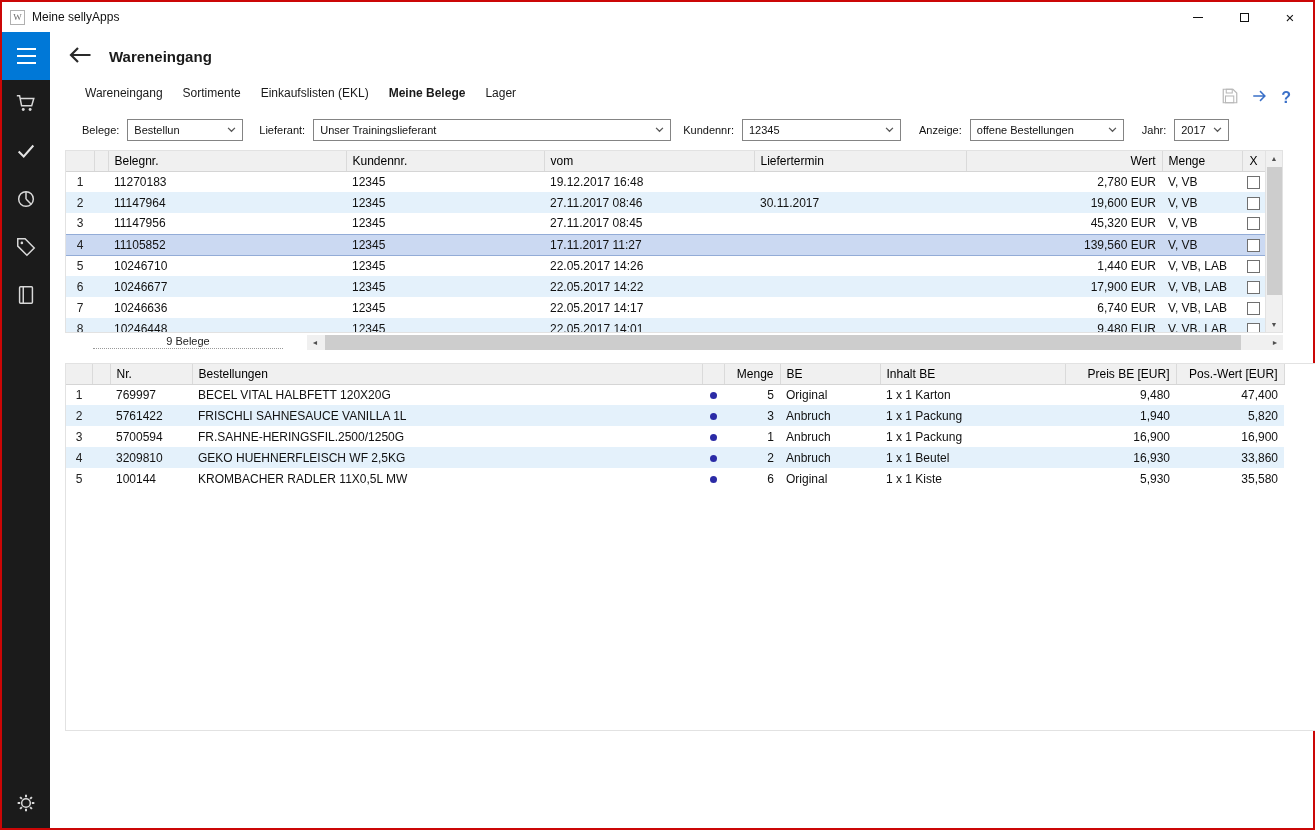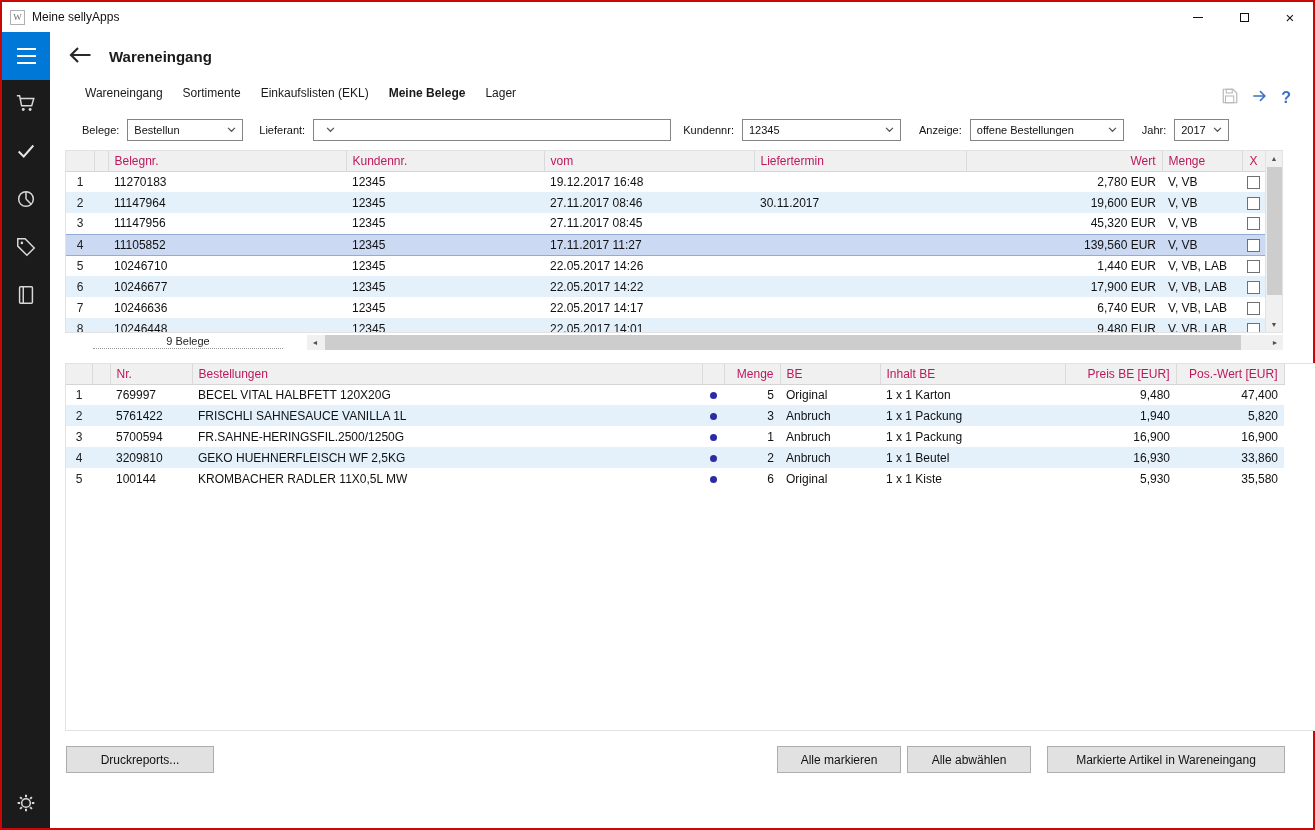"Unser Trainingslieferant" span.val { html: none -> <span>Unser Trainingslieferant</span> }
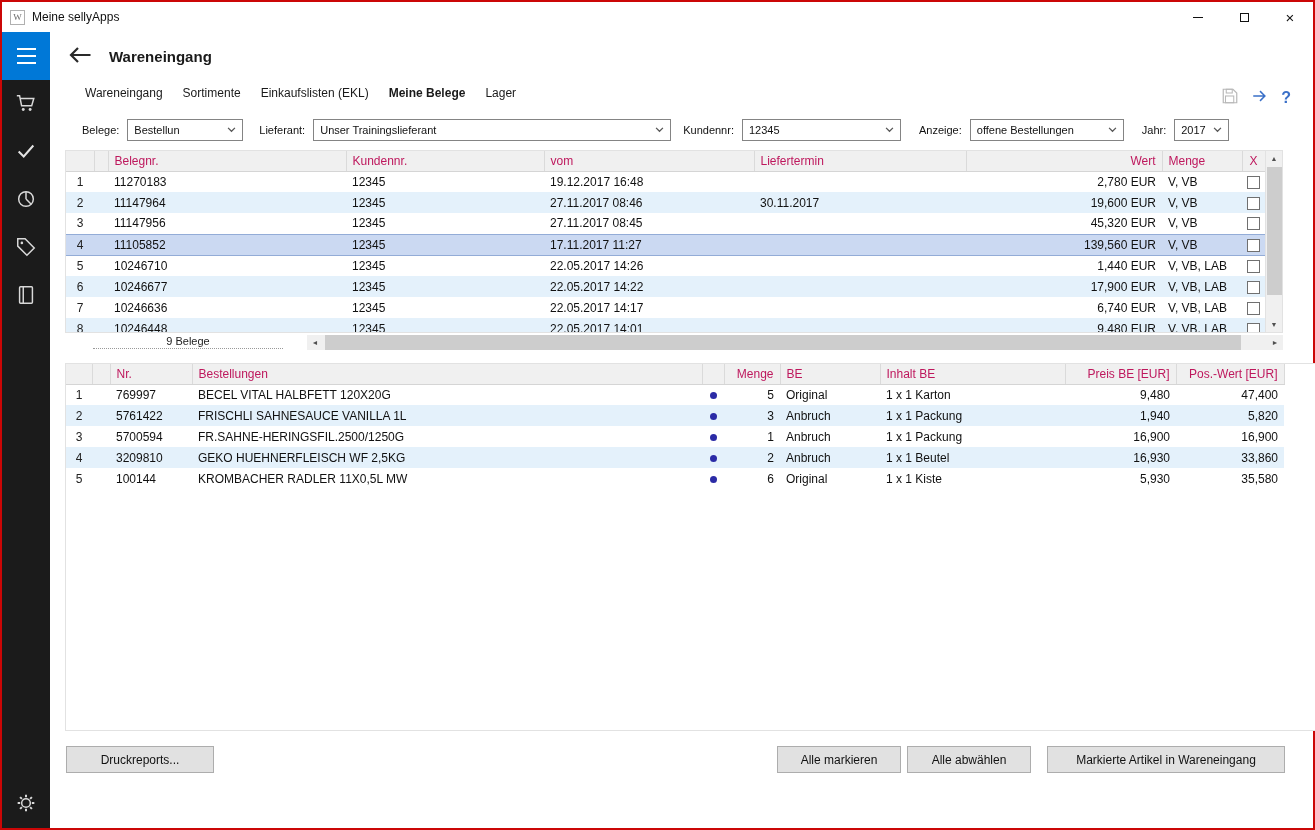"Belegnr." th { color: #be185d -> #000000 }
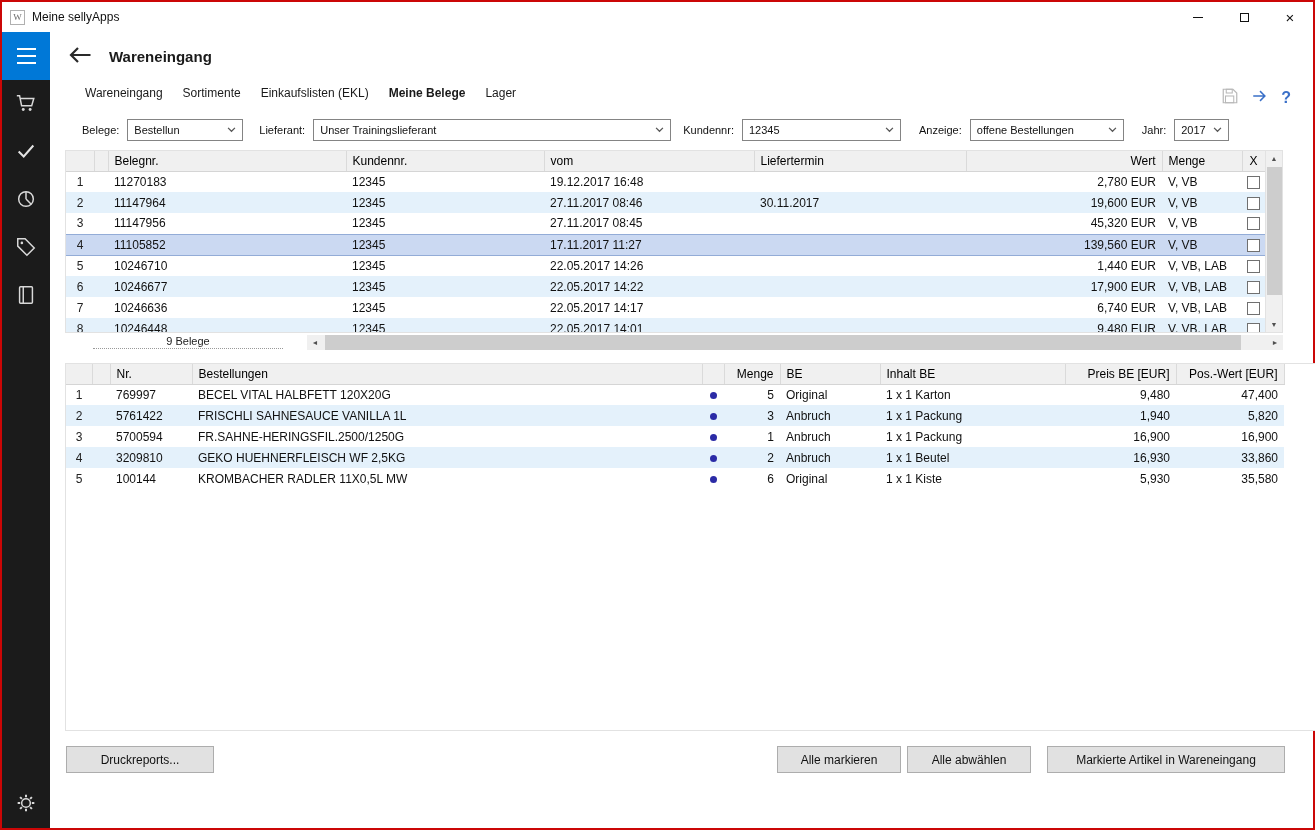"Druckreports..." div.actions { html: <div> <button>Druckreports...</button> <button>Alle markieren</button> <button>Alle abwählen</button> <button>Markierte Artikel in Wareneingang</button> </div> -> none }
